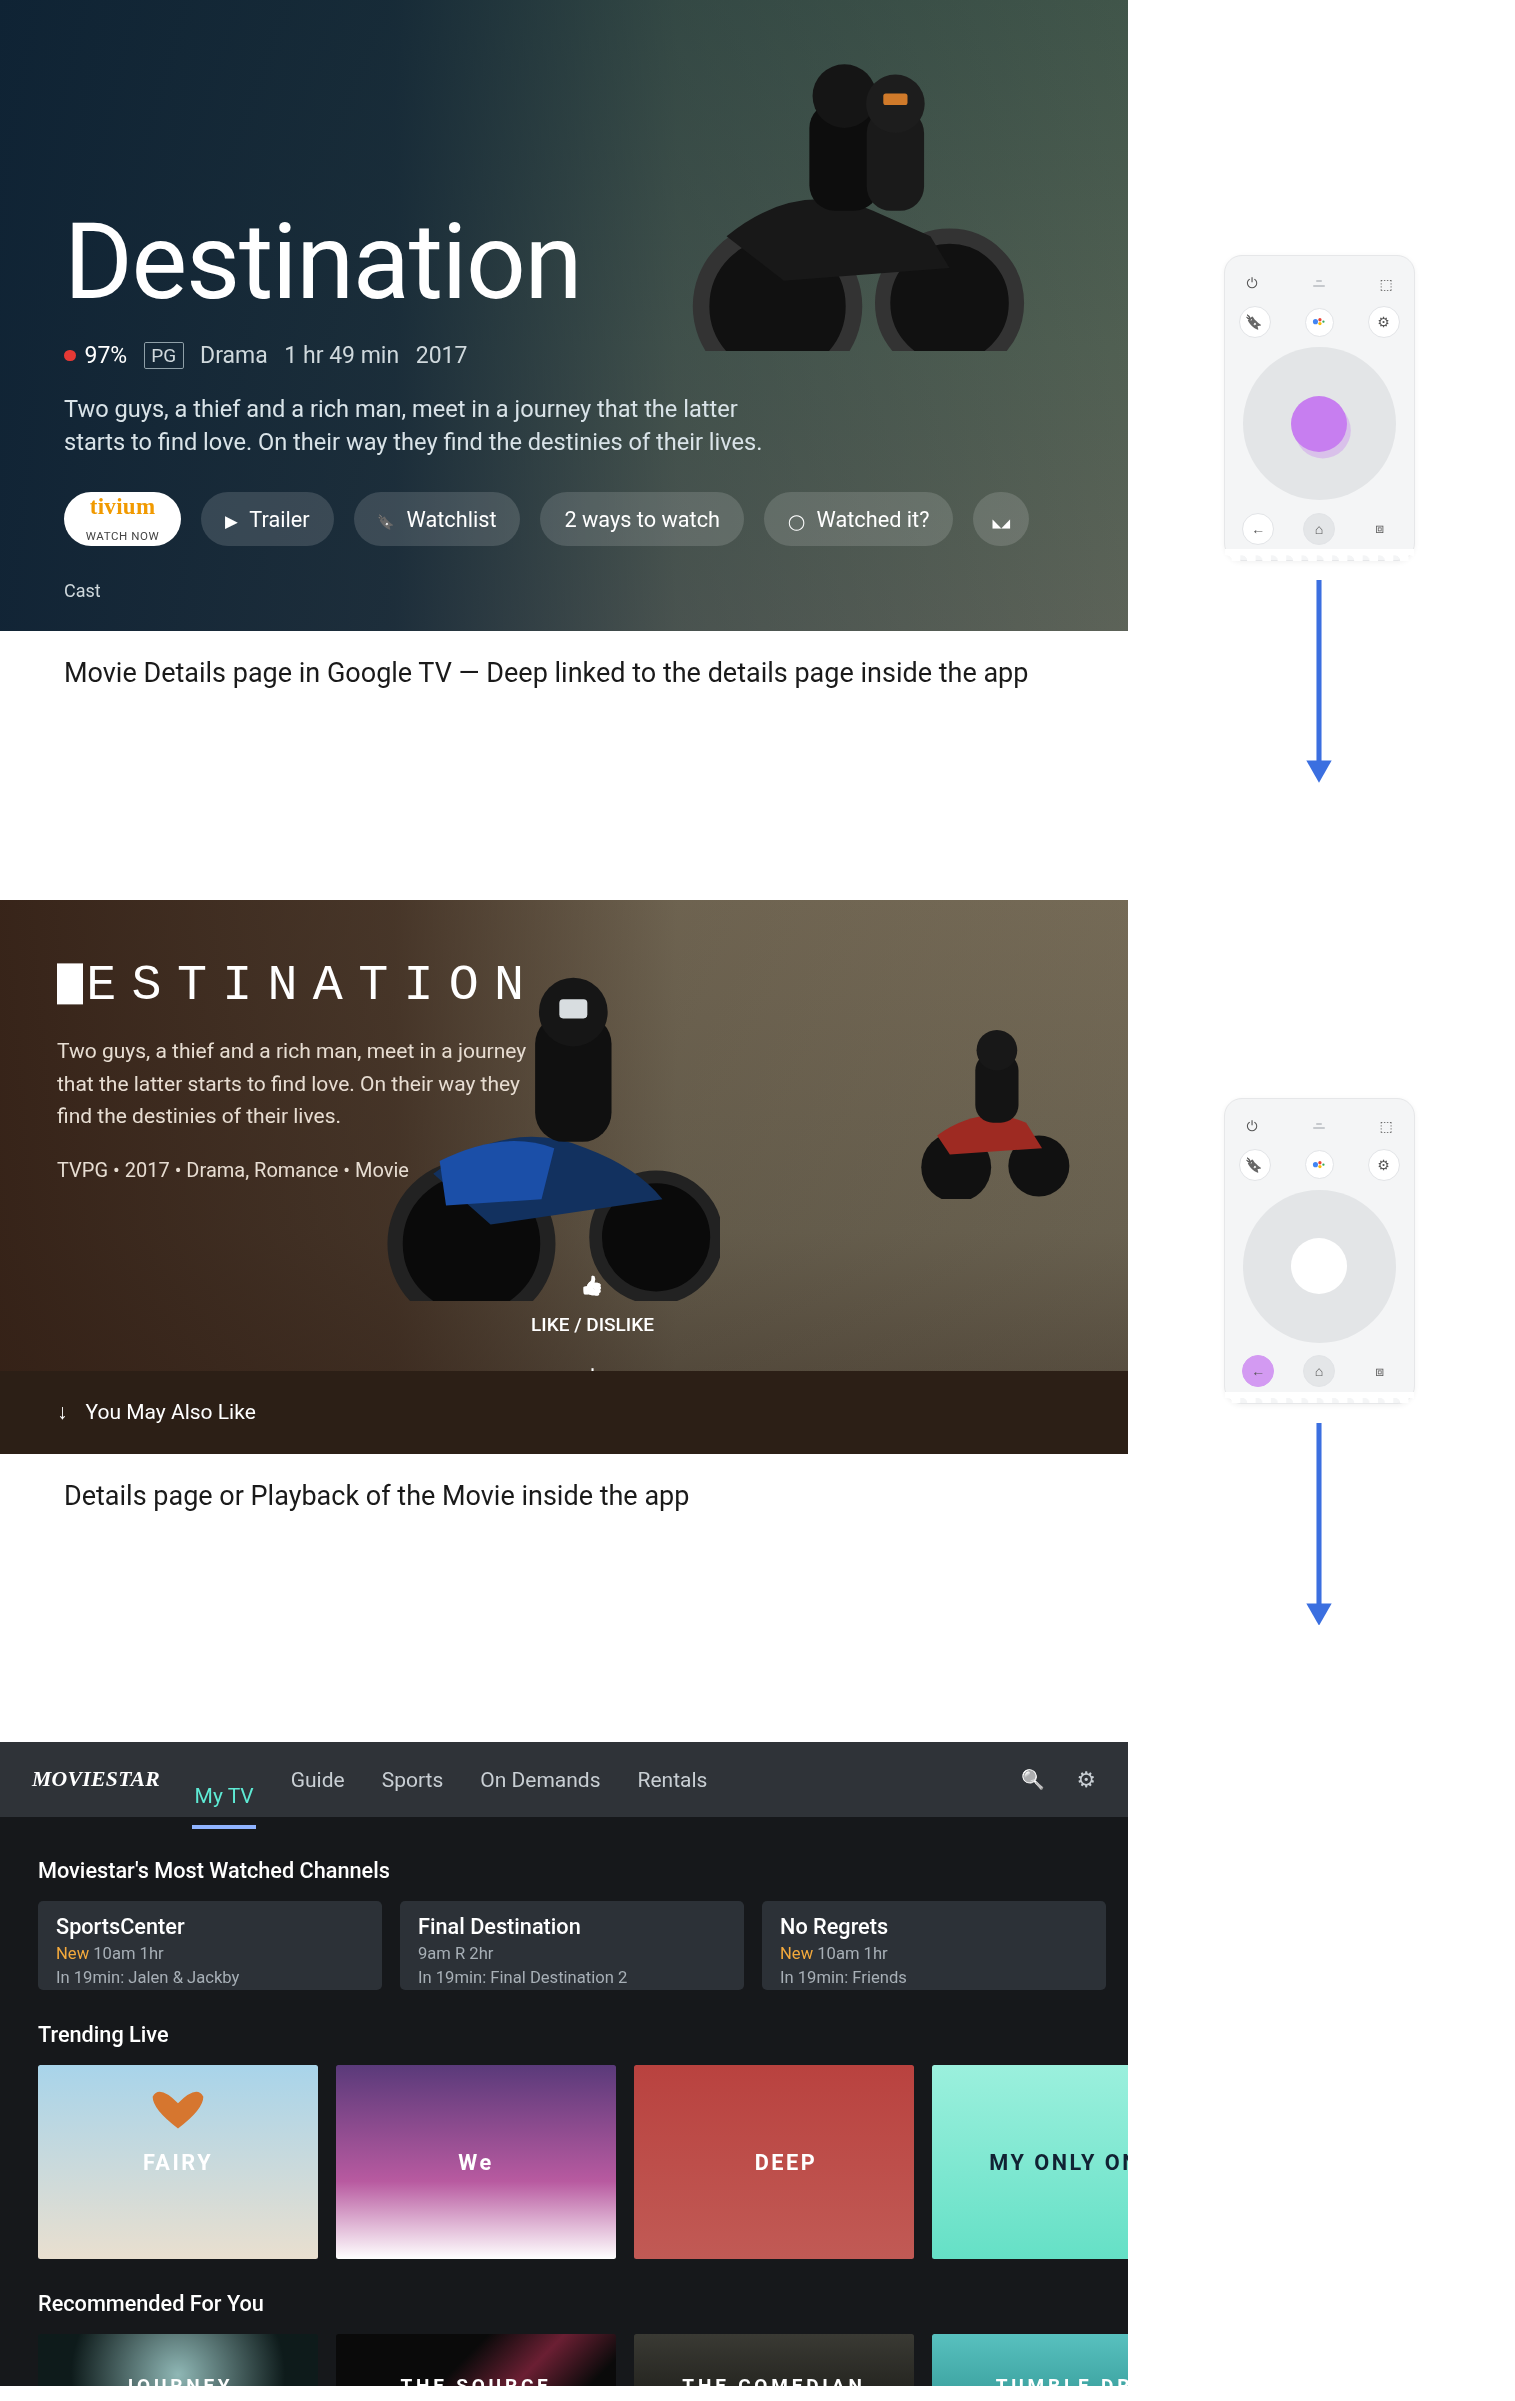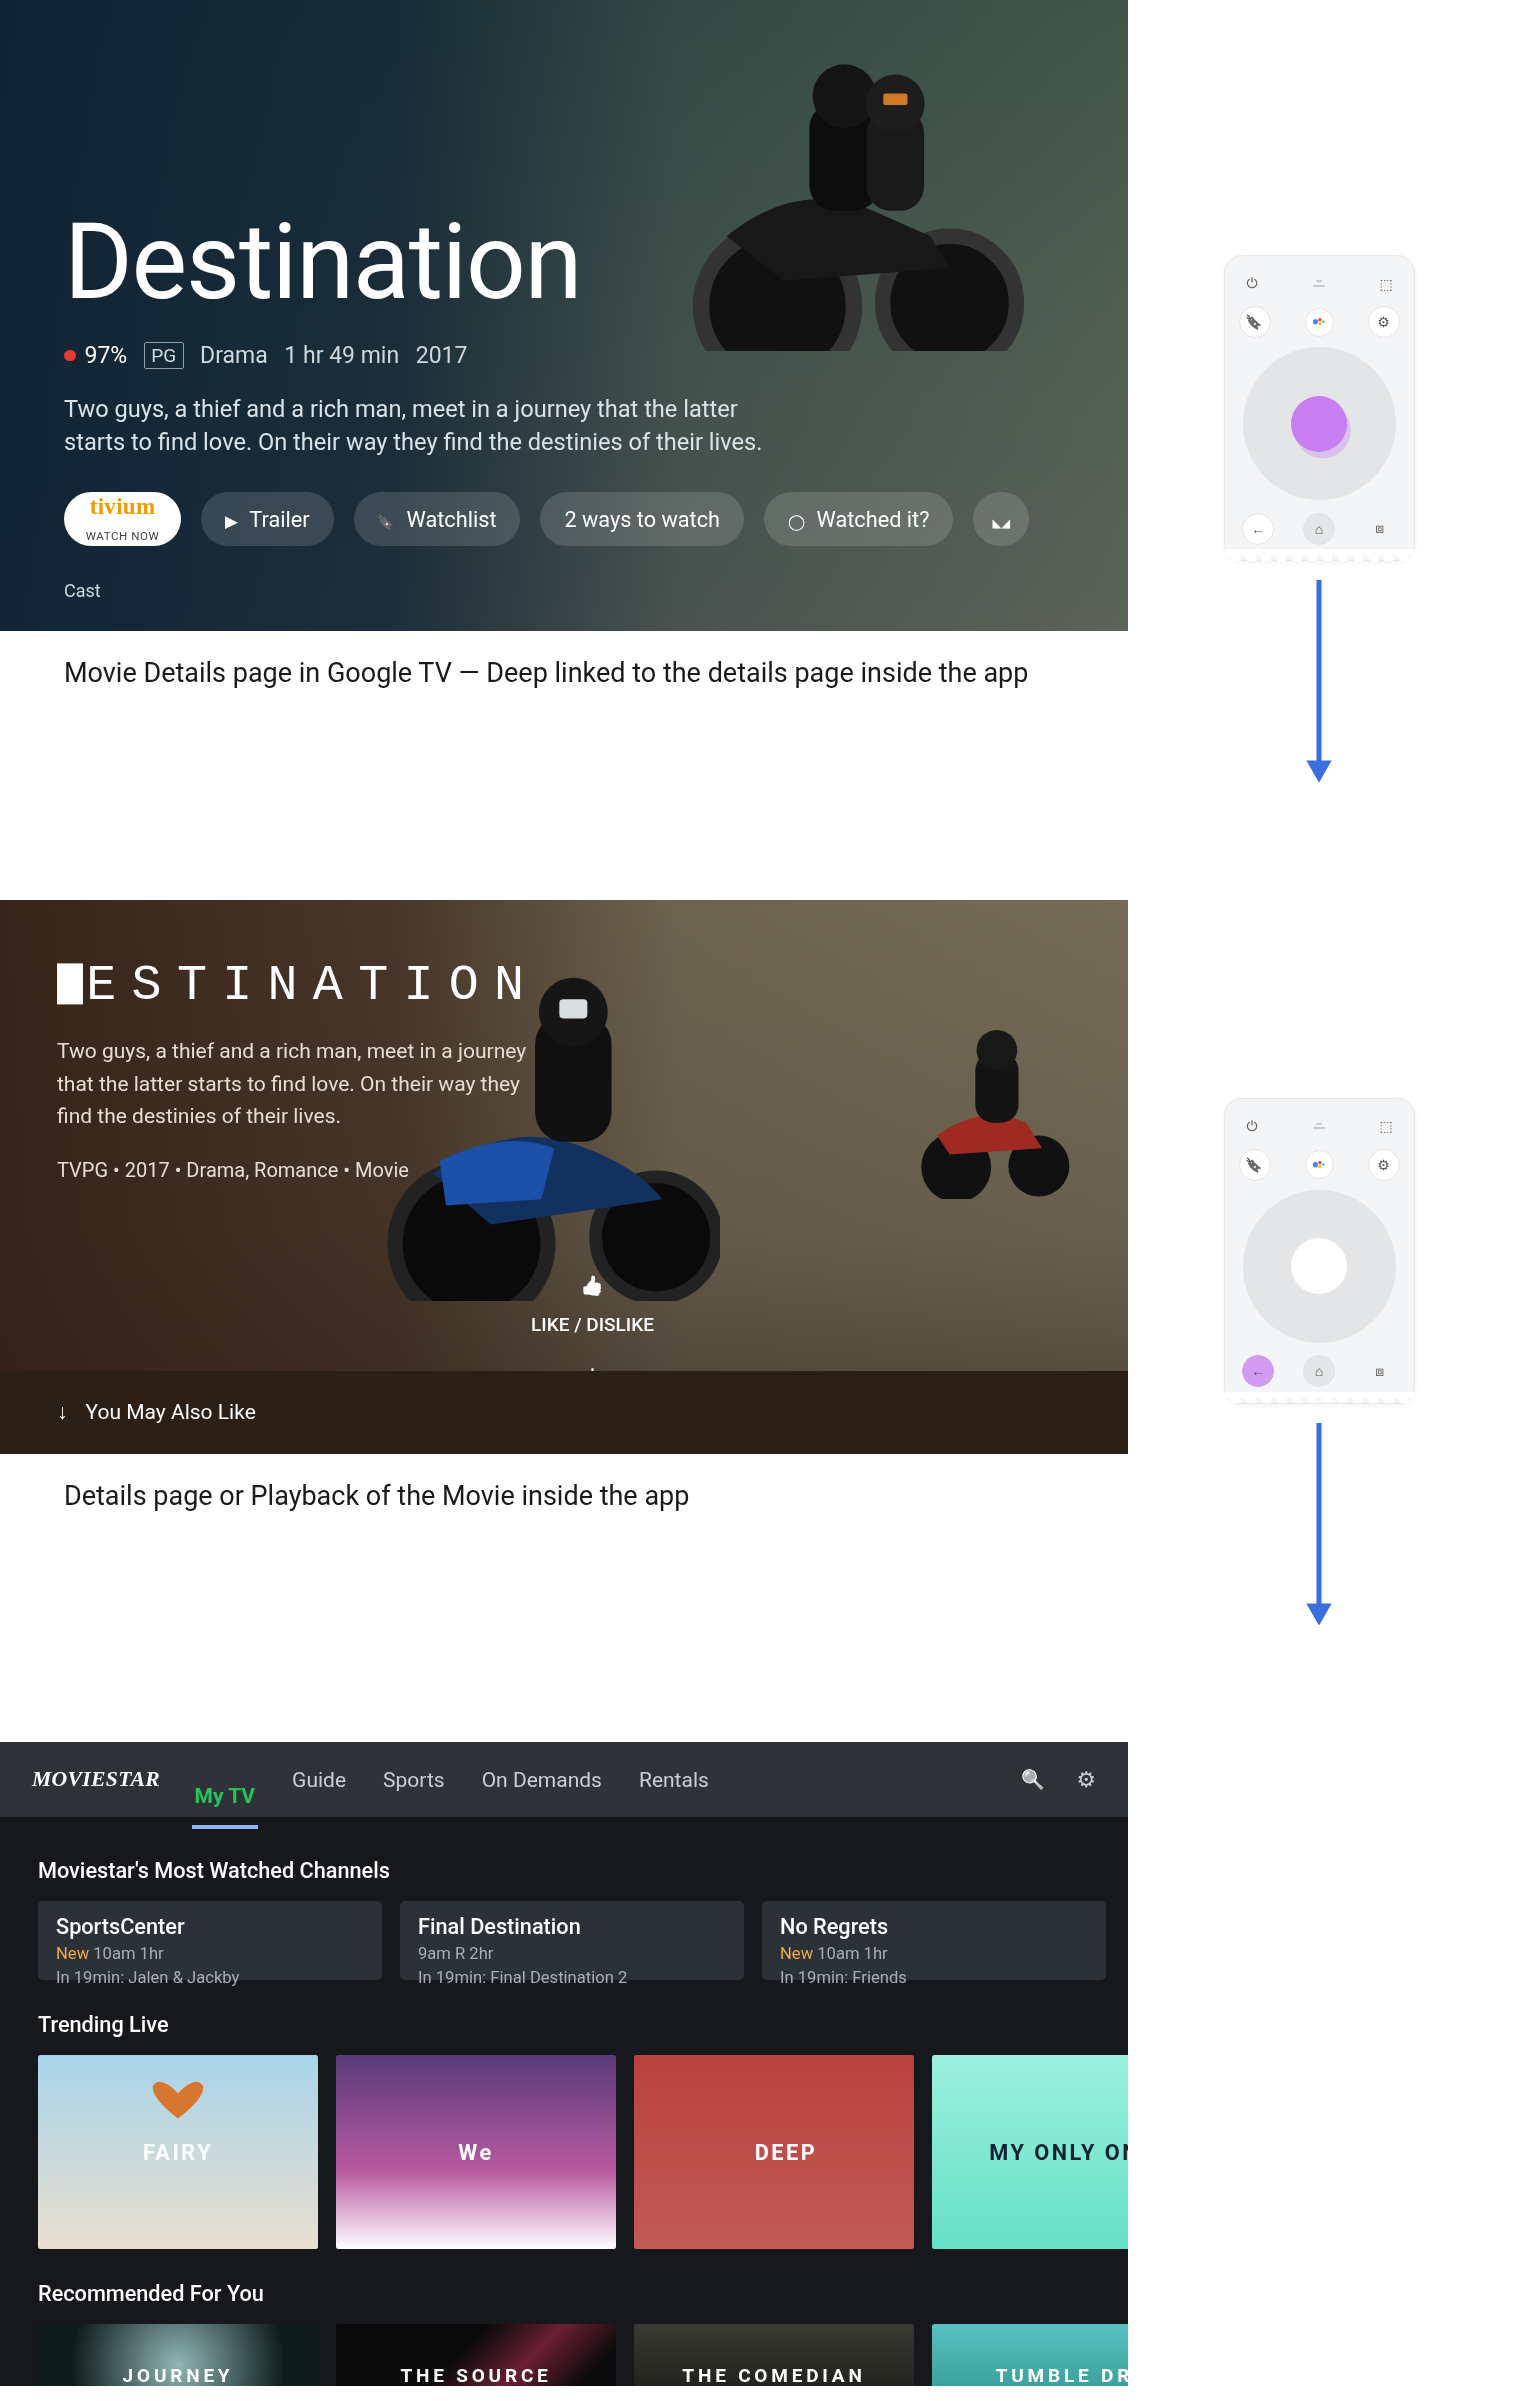"My TV" .s3-nav .tab.active { color: #22c55e -> #5eead4; font-weight: 700 -> 400 }
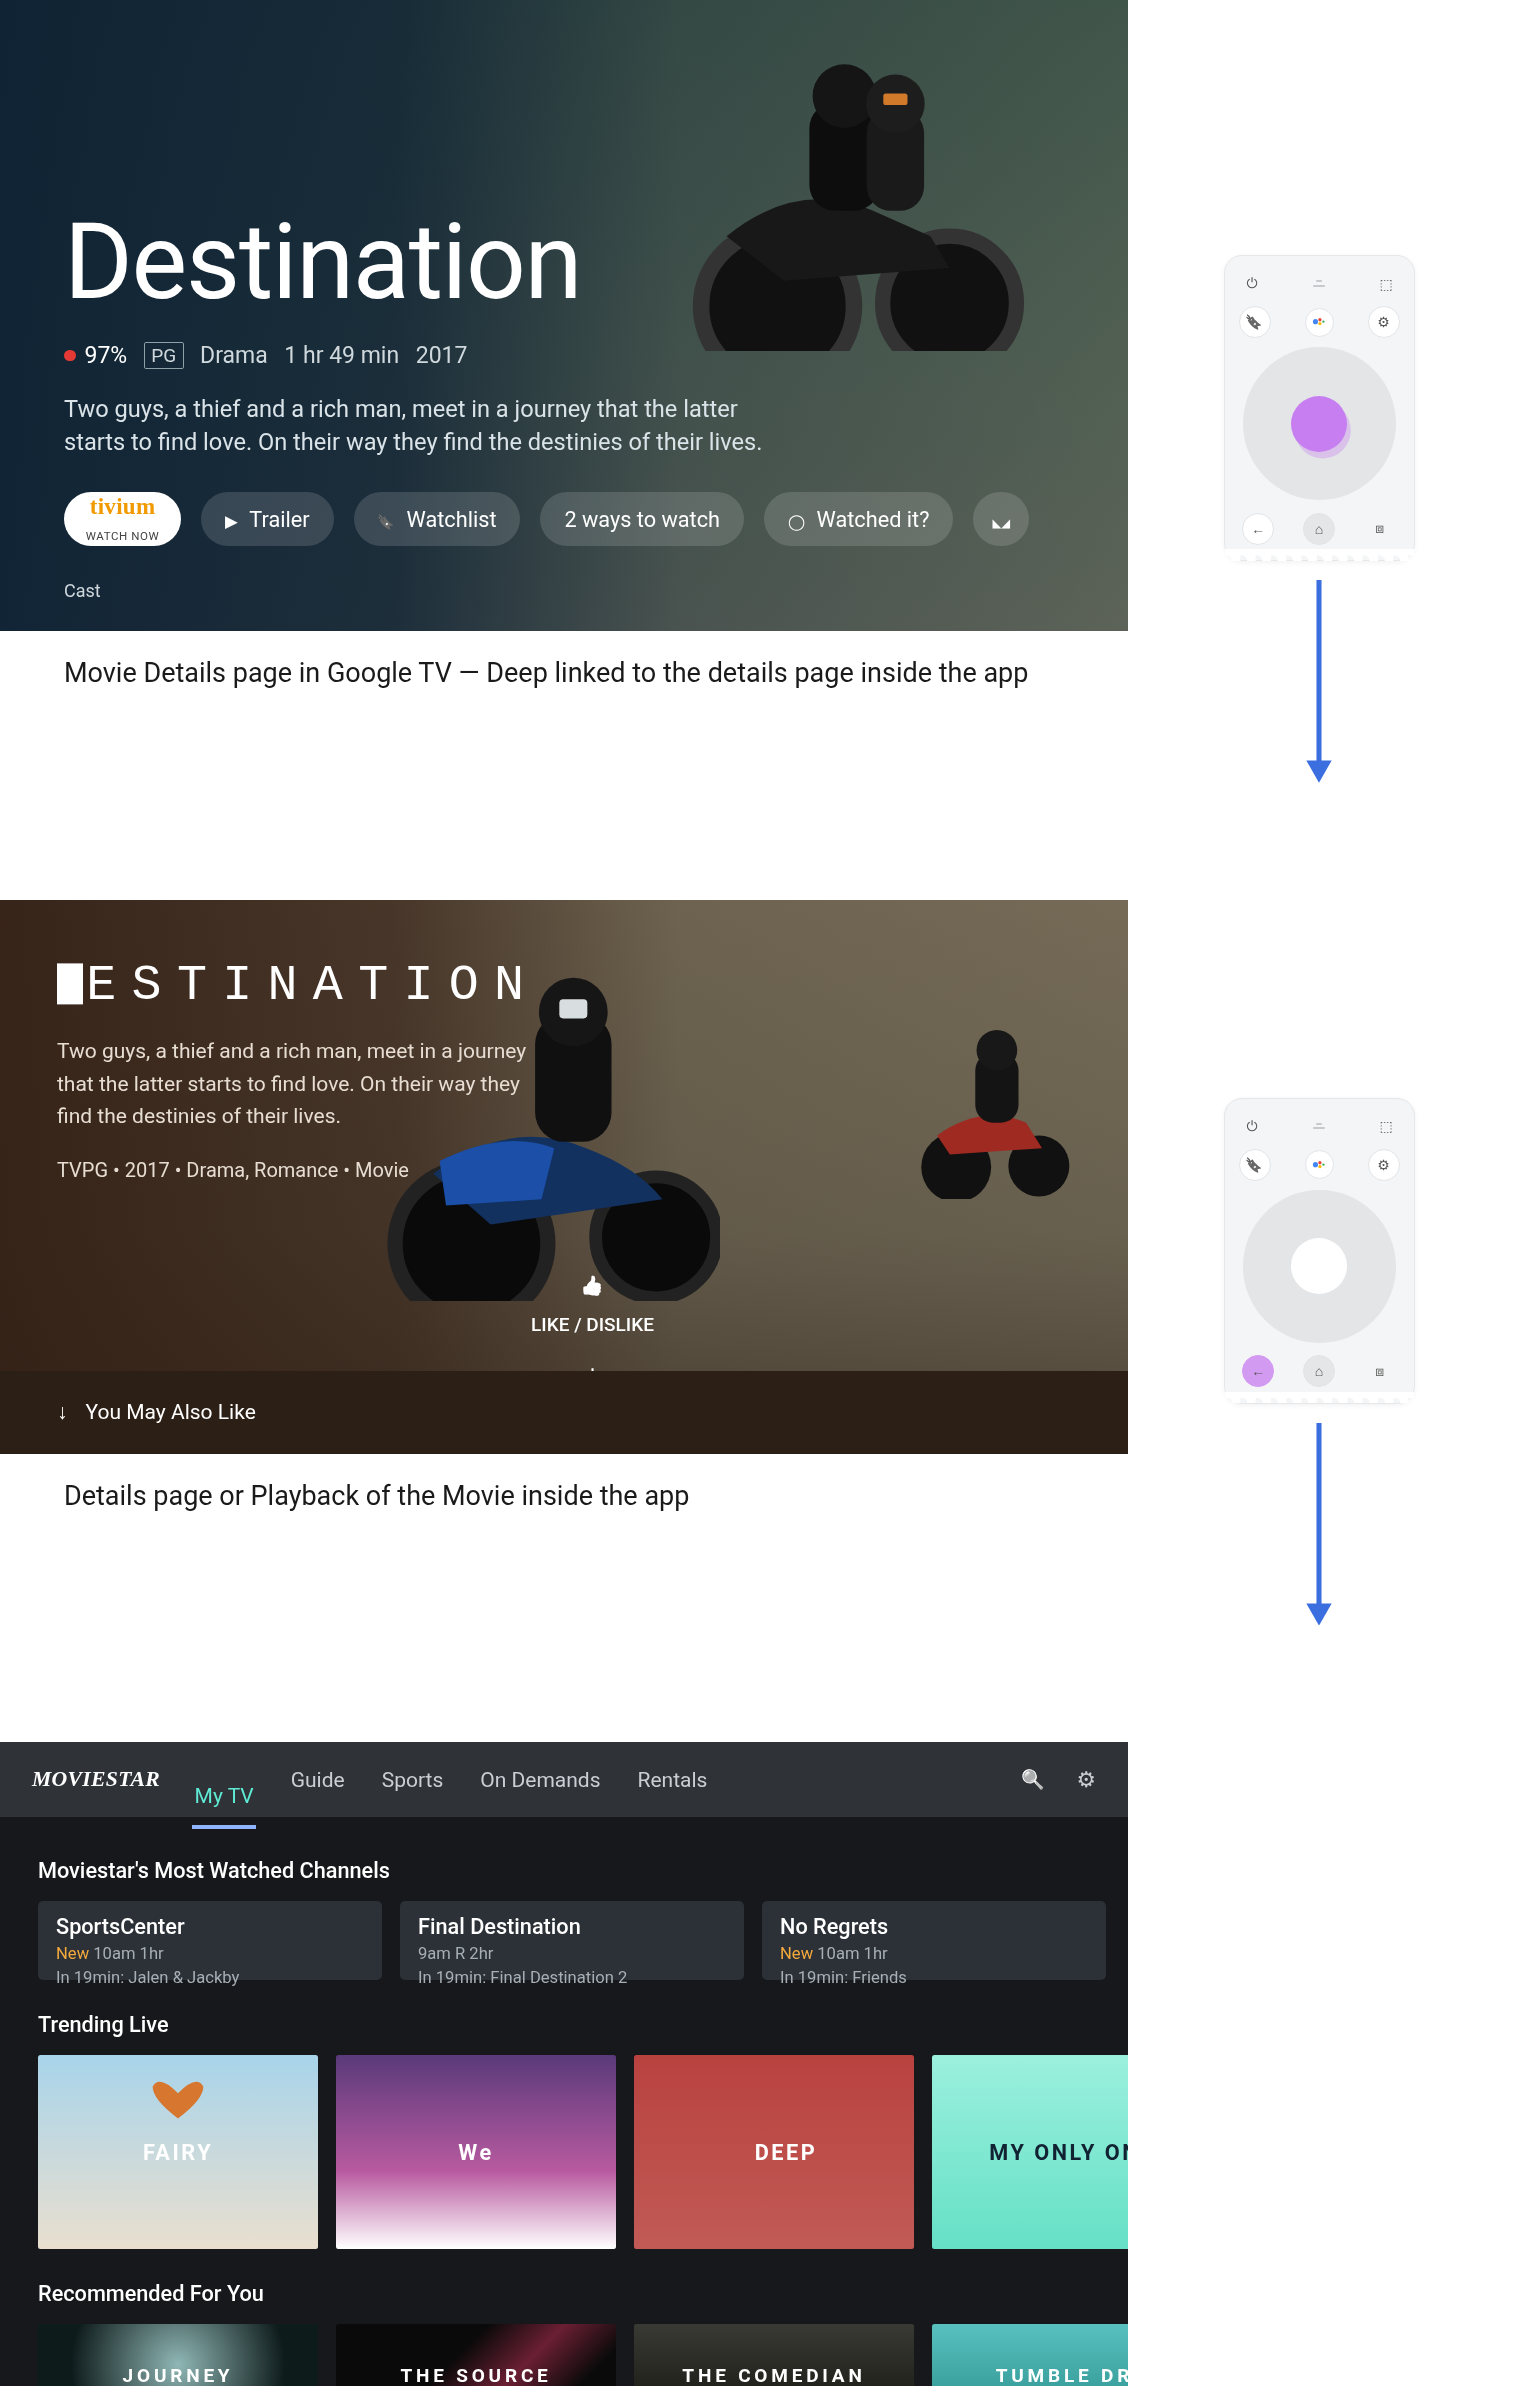"SportsCenter" .ch-card { height: 79px -> 89px }
